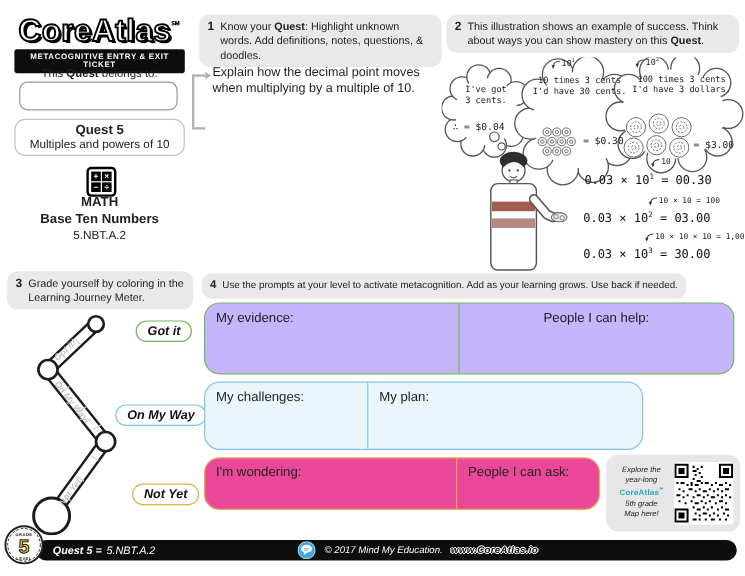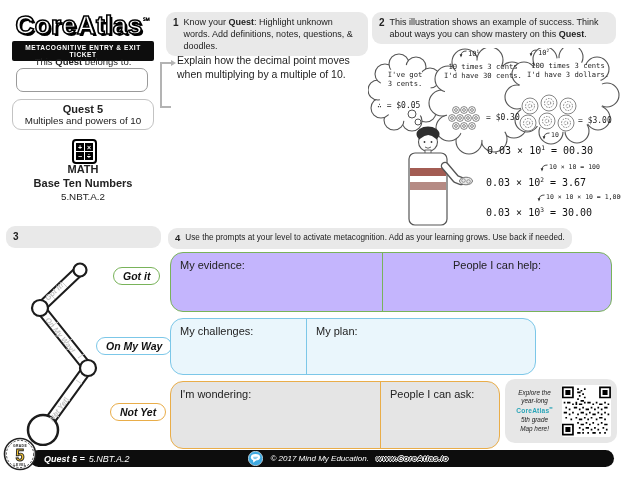"= $0.05" span { text: $0.05 -> $0.04 }
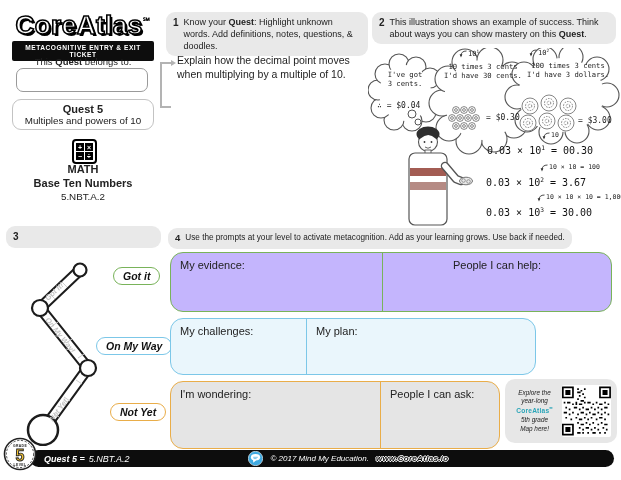"= 3.67" span { text: 3.67 -> 03.00 }
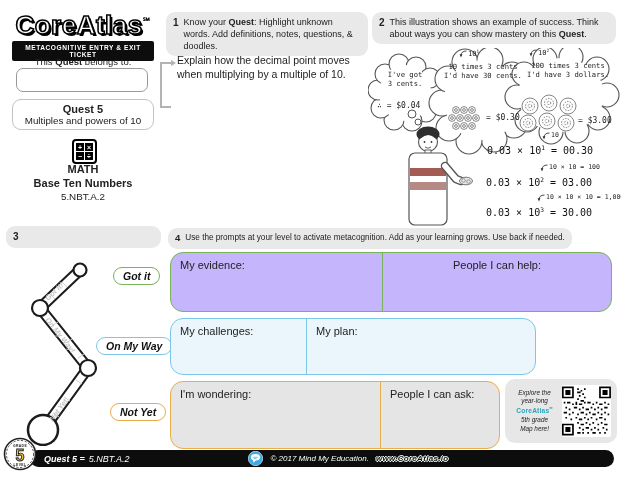"Grade yourself by coloring in" span { html: none -> <span>Grade yourself by coloring in the Learning Journey Meter.</span> }
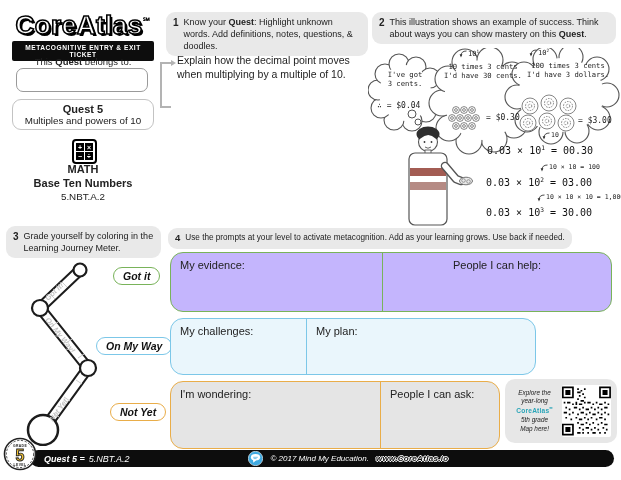"I'm wondering:" div.abs { background: #e5e5e5 -> #ec4899; height: 68px -> 44px }
